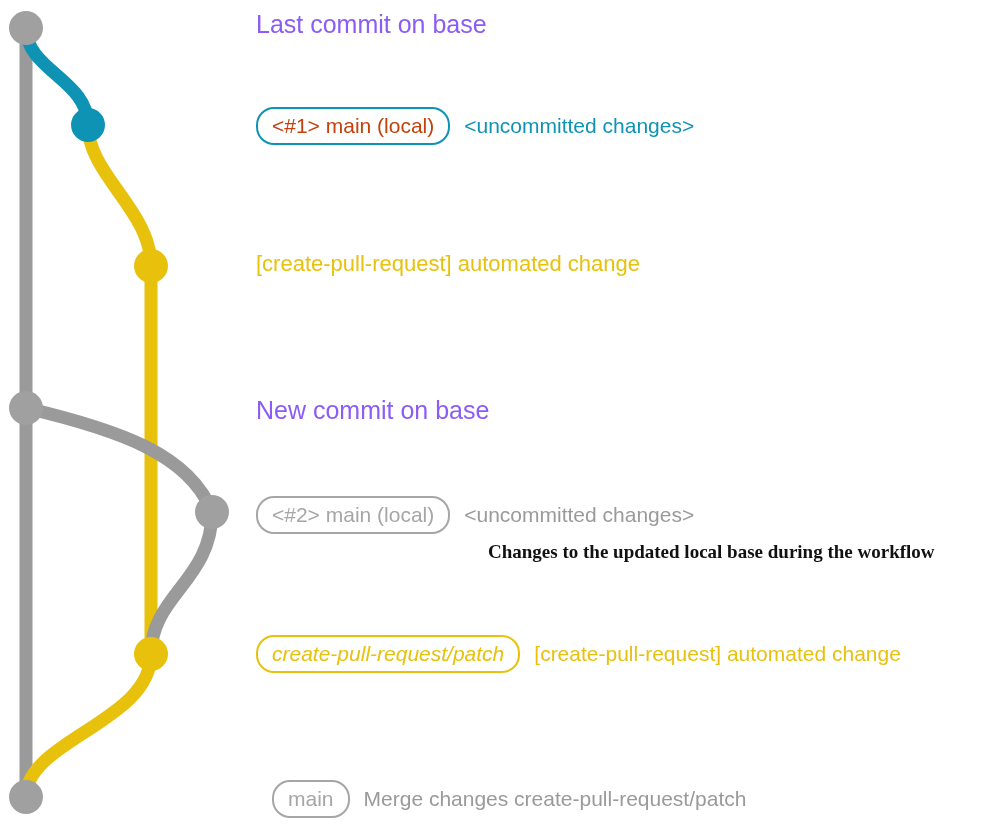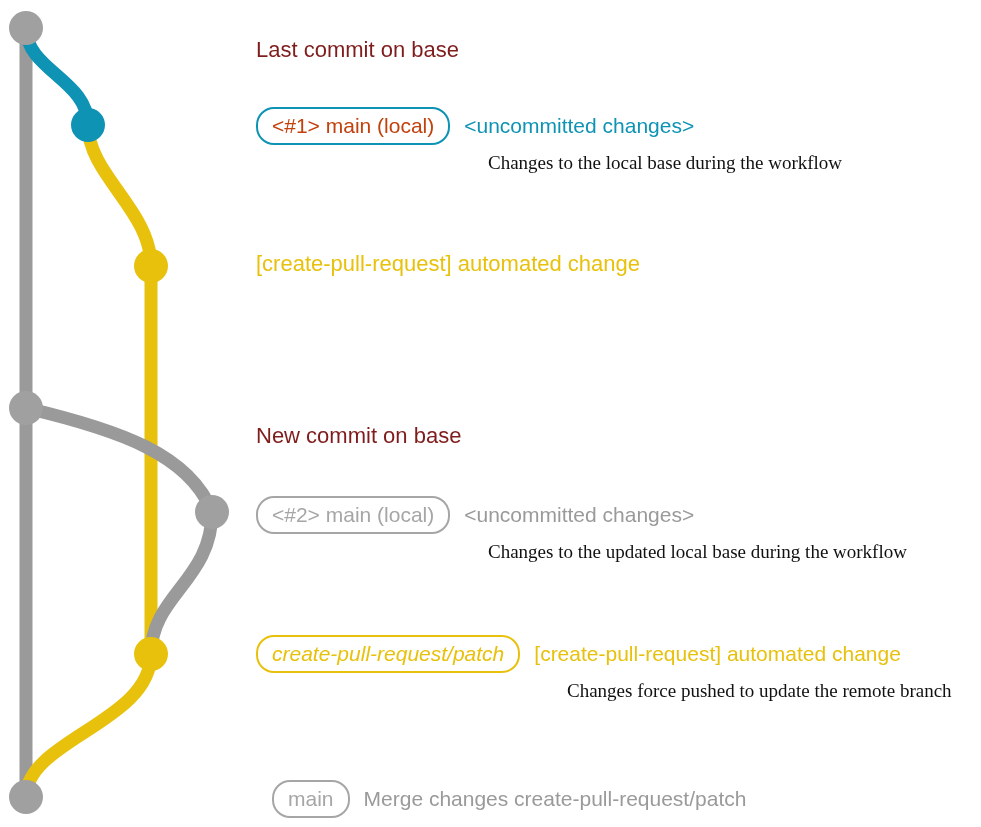"Last commit on base" .plain-note { color: #7f1d1d -> #8b5cf6; font-size: 22px -> 25px; margin-top: 26px -> none }
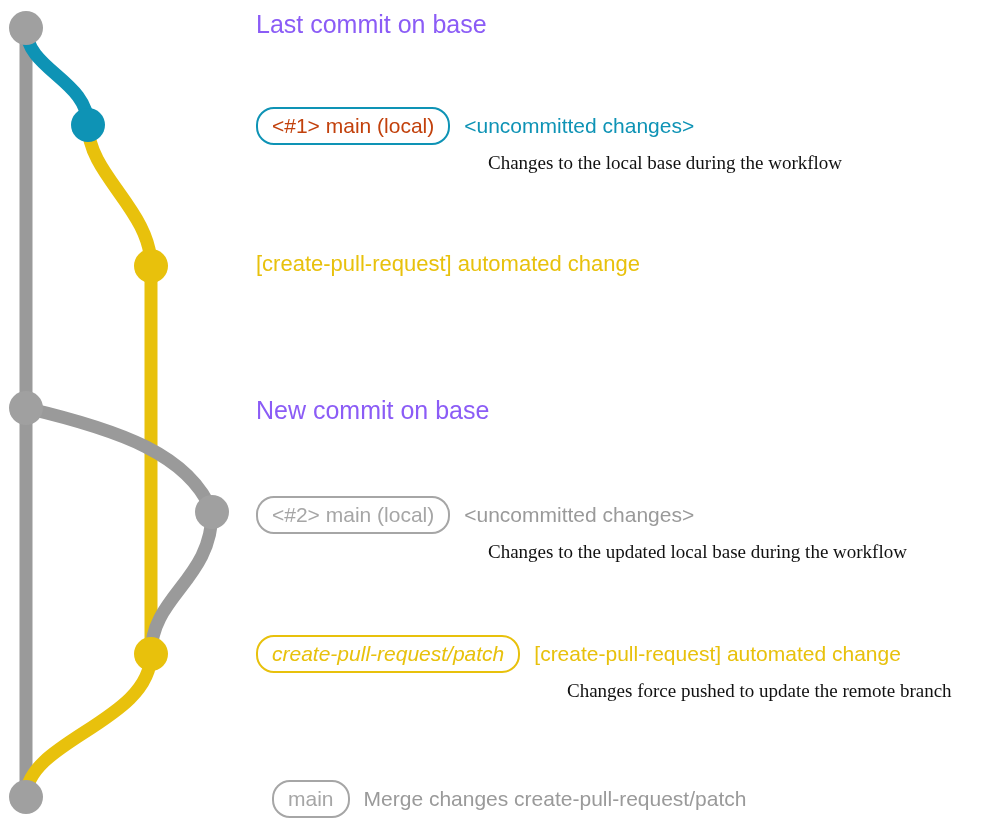"Changes to the local base" div.desc { html: <div>Changes to the local base during the workflow</div> -> none }
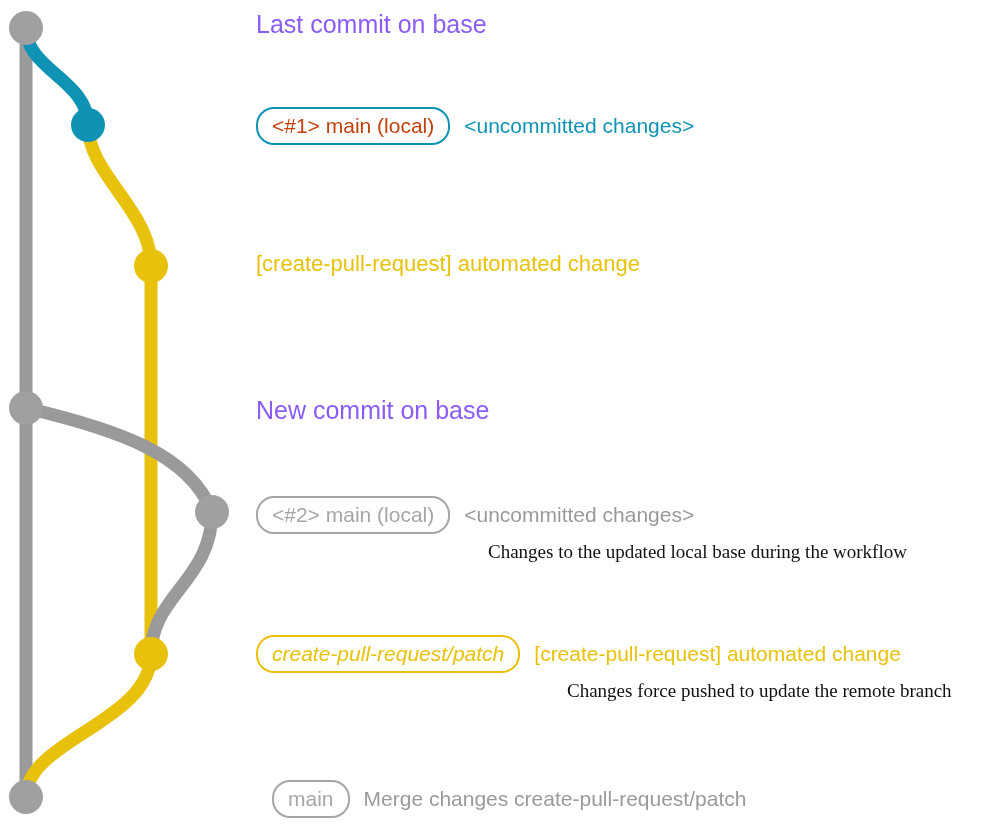"Changes to the updated local" div.desc { font-weight: none -> bold }
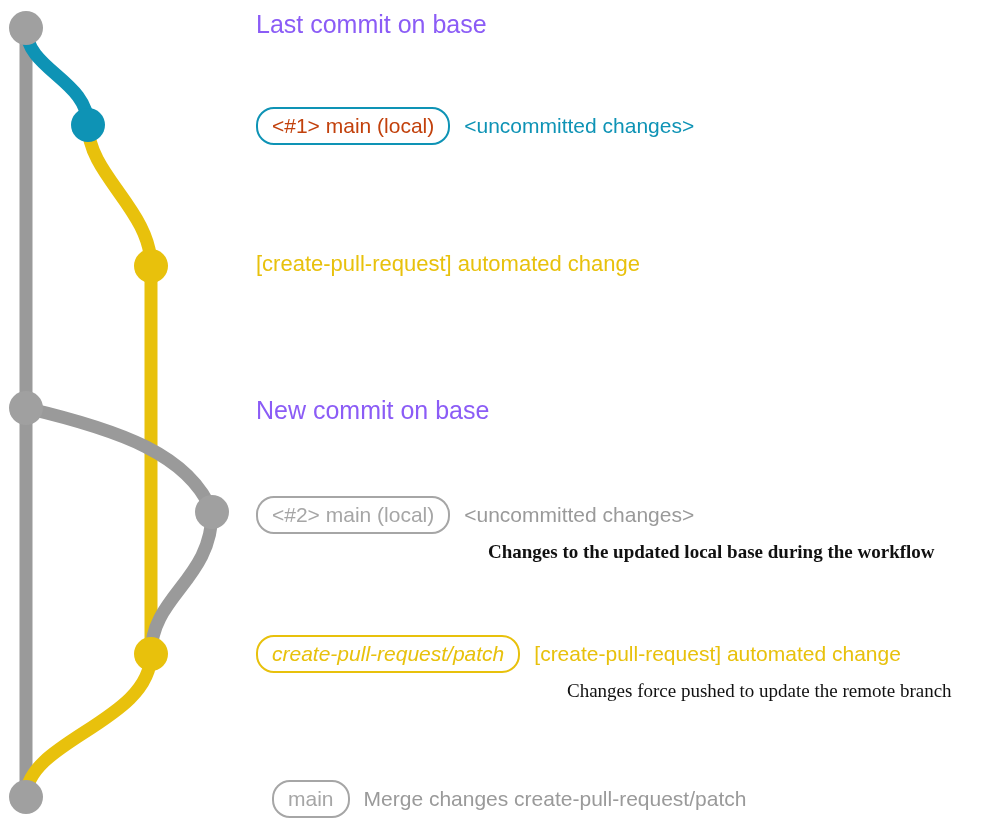"Changes force pushed to update" div.desc { html: <div>Changes force pushed to update the remote branch</div> -> none }
